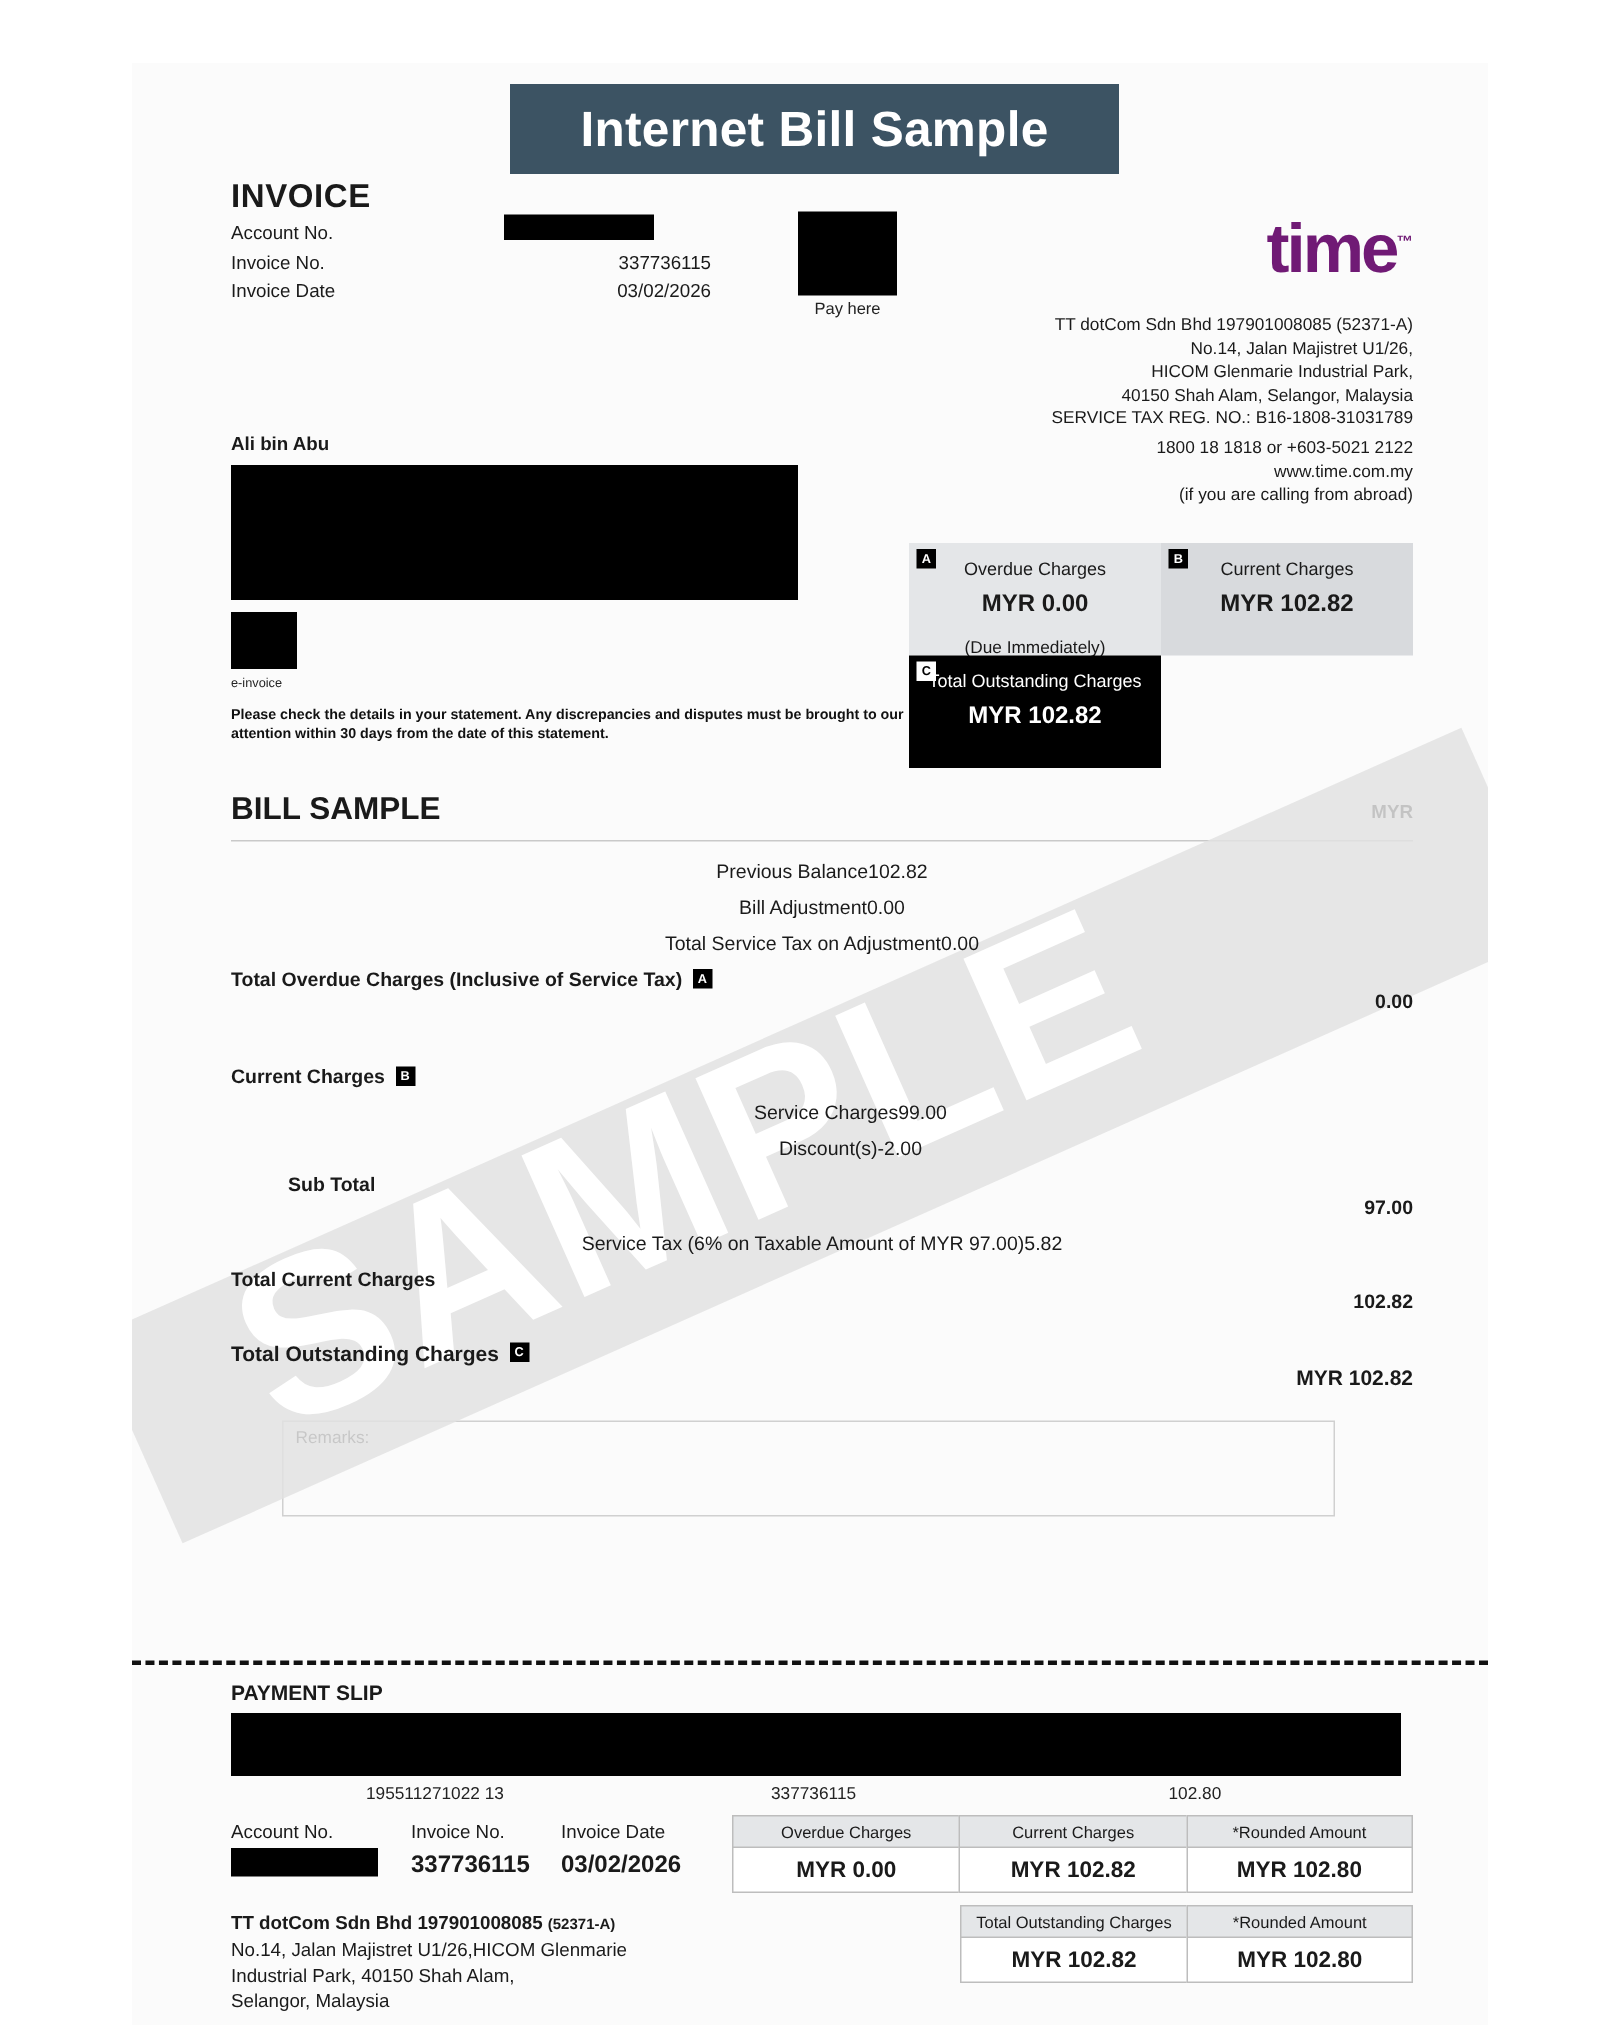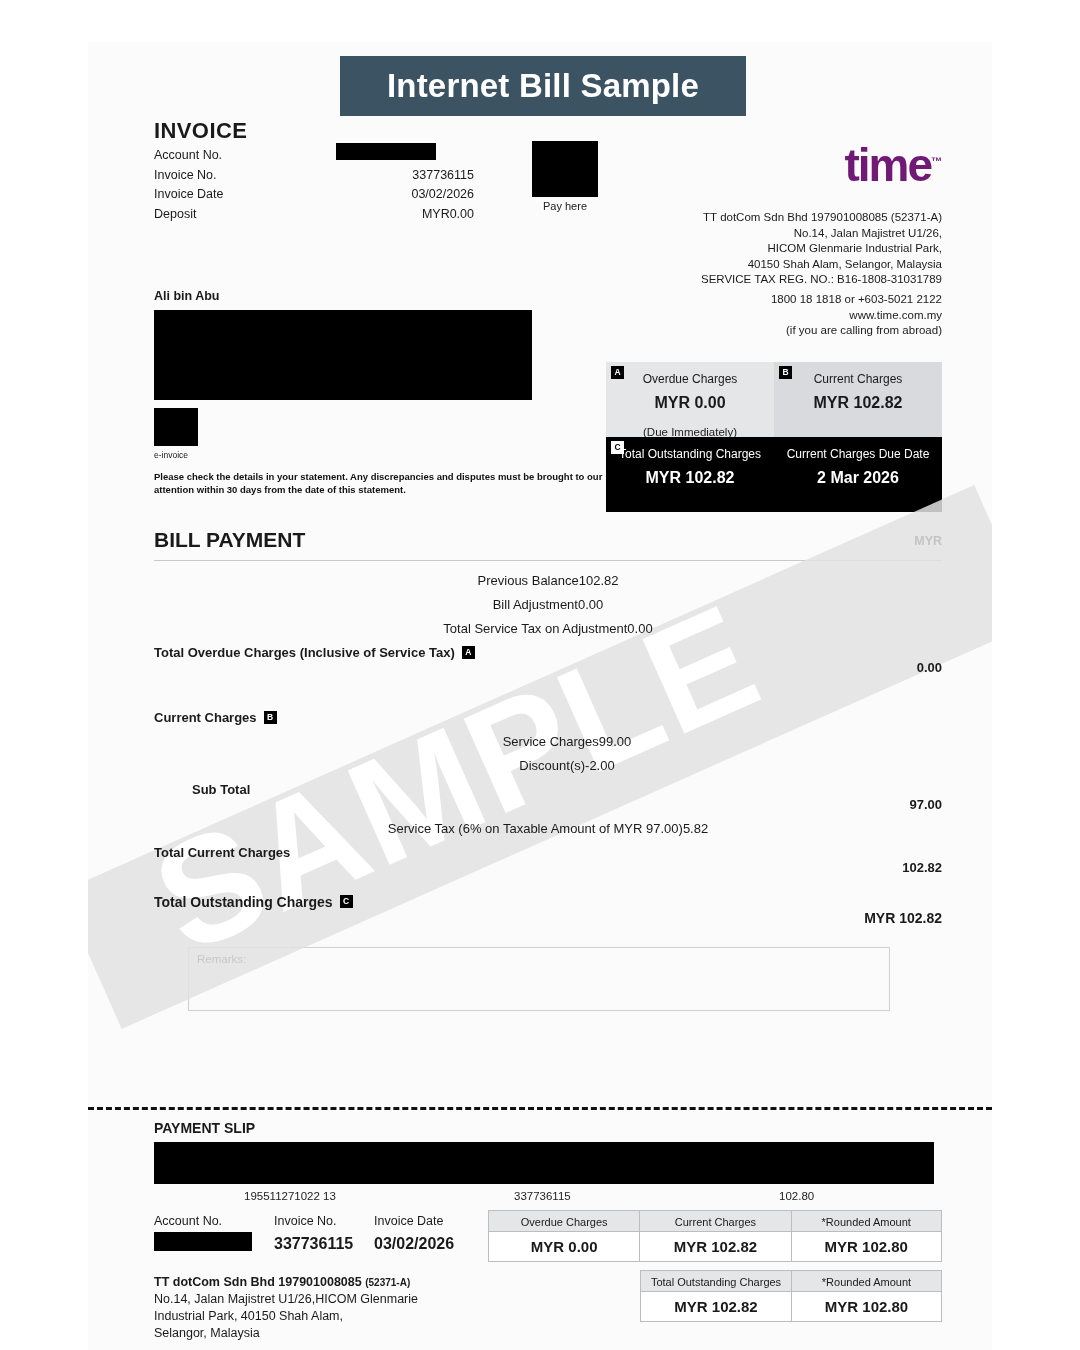"Deposit" div.inv-row { html: <div> <div>Deposit</div> <div>MYR0.00</div> </div> -> none }
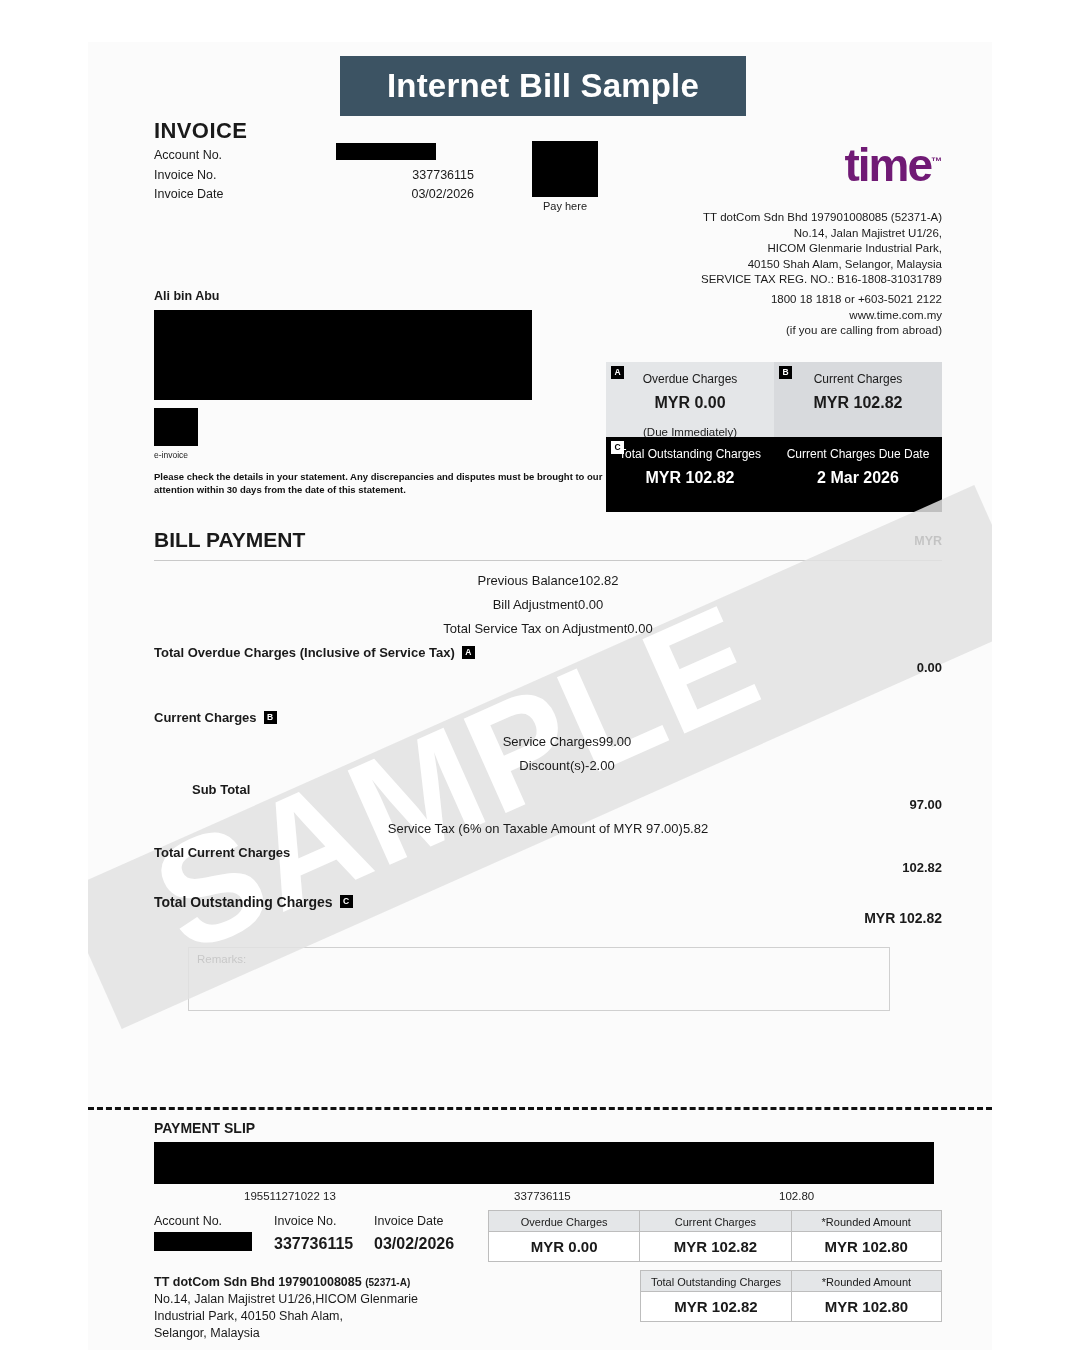"Current Charges Due Date" div.chg-cell { html: <div> <div>Current Charges Due Date</div> <div>2 Mar 2026</div> </div> -> none }
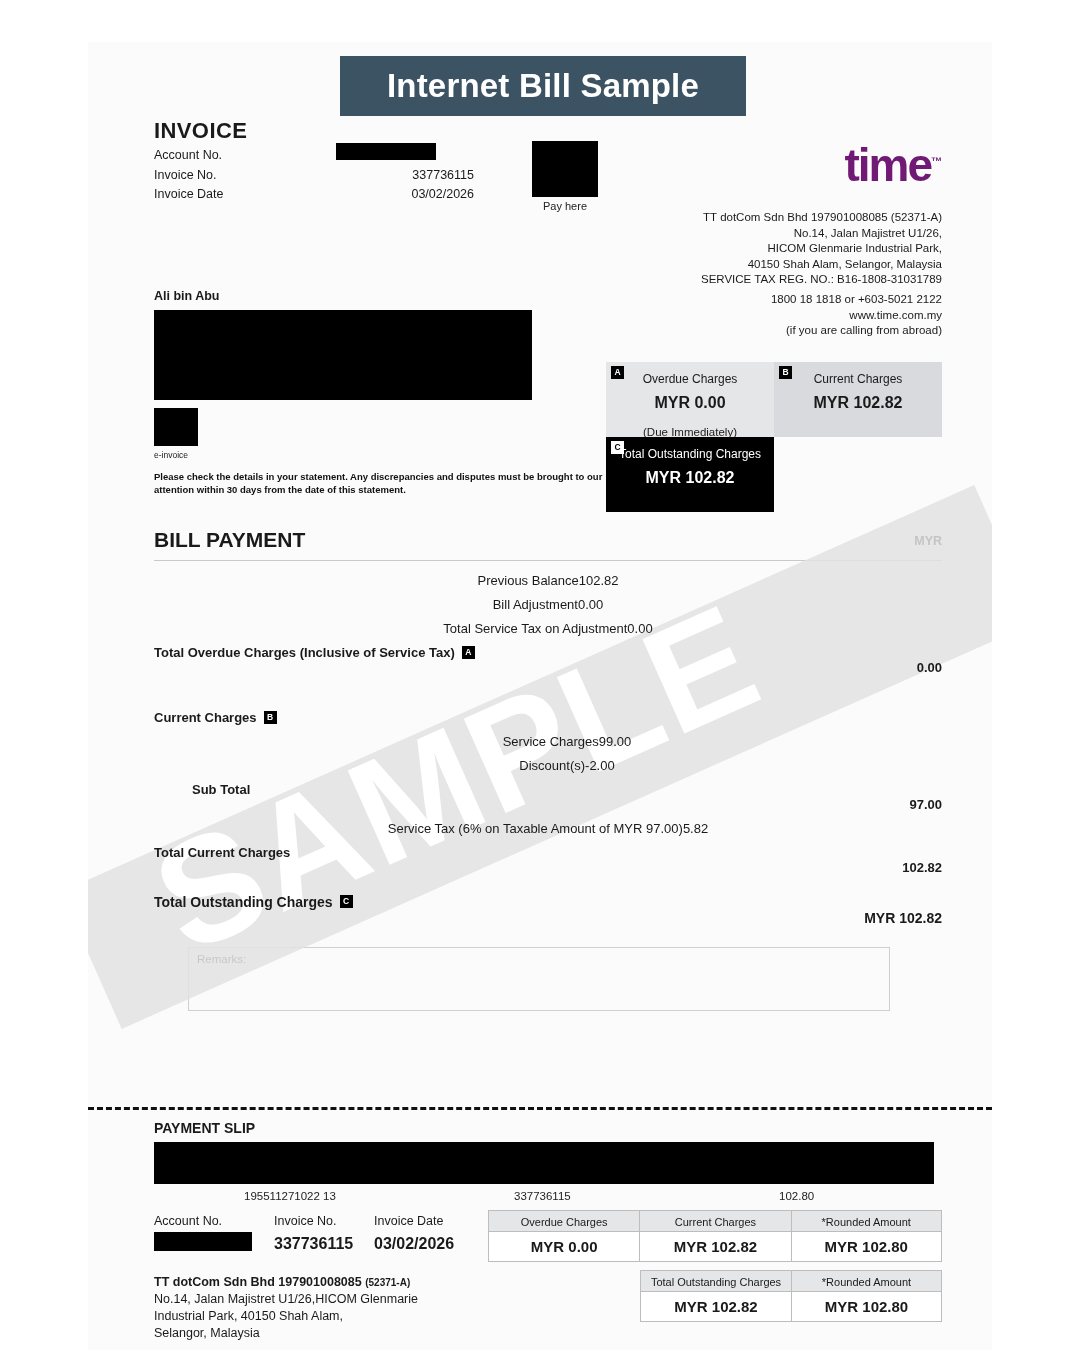"BILL PAYMENT" div.bs-title { text: PAYMENT -> SAMPLE }
